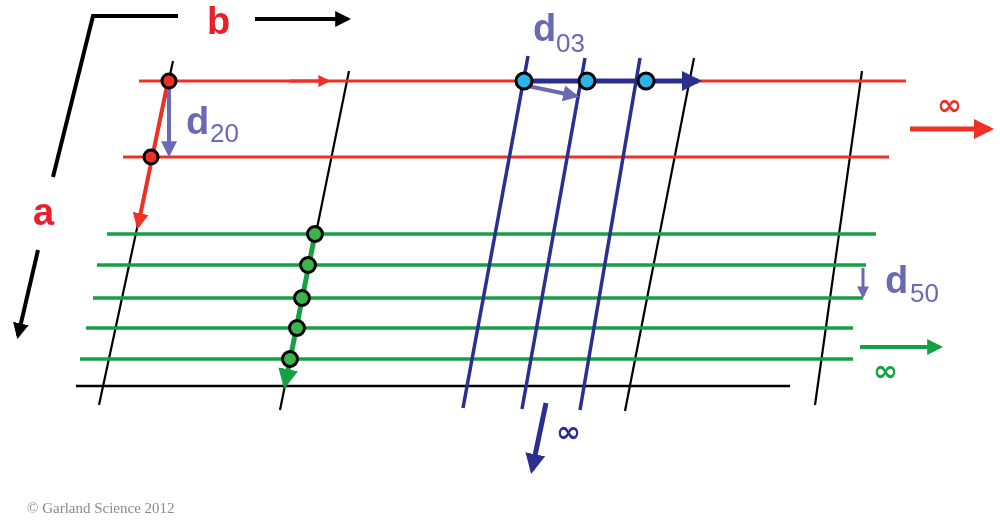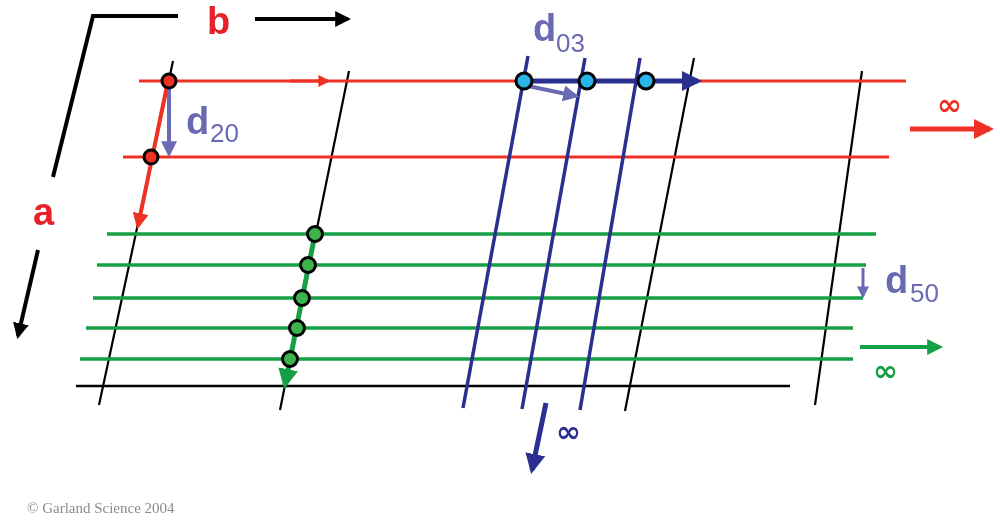"© Garland Science 2004" div.copyright { text: 2004 -> 2012 }
